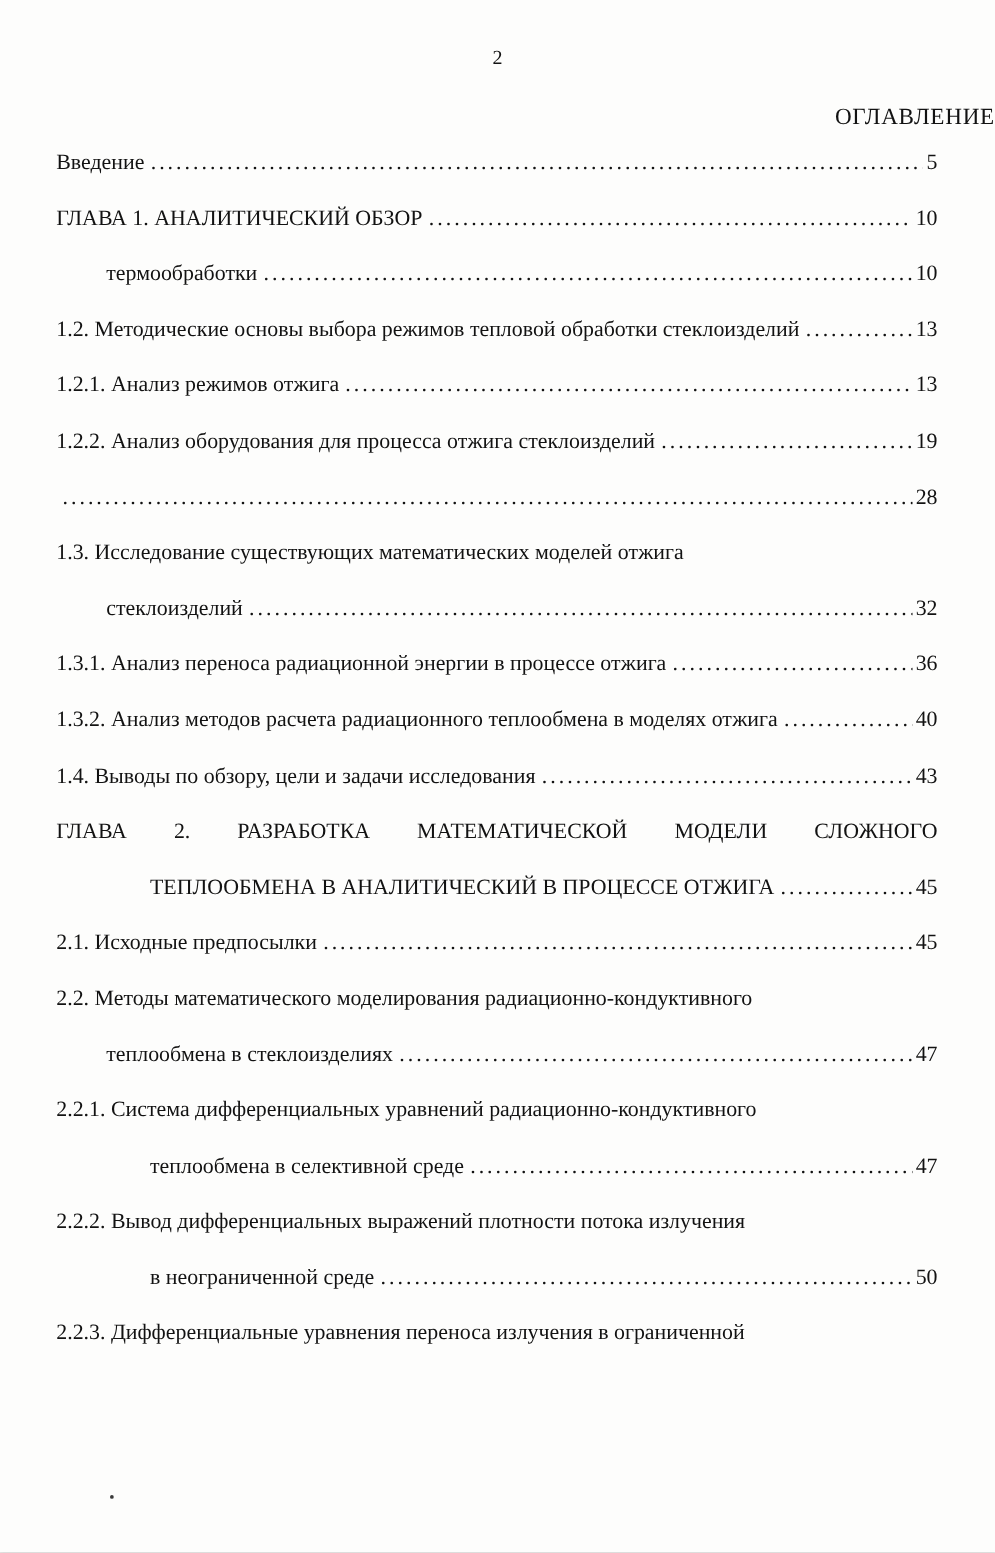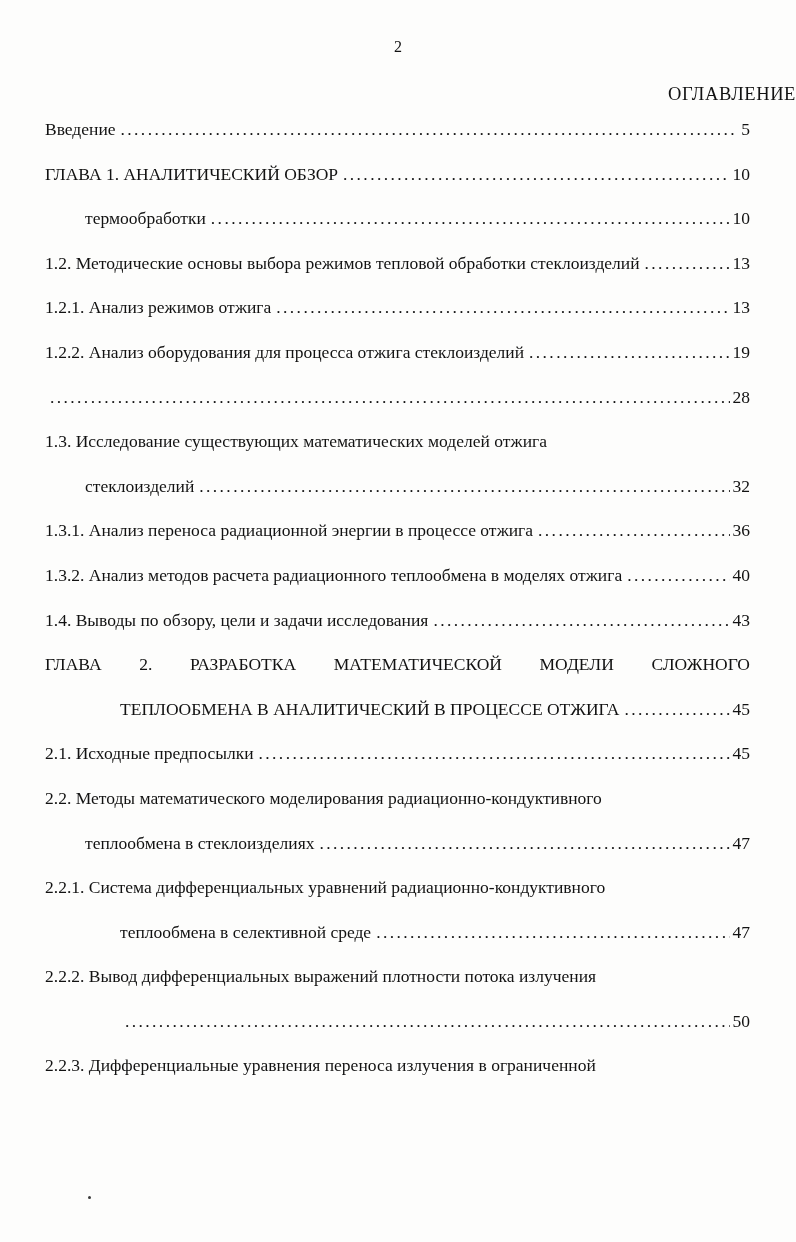"в неограниченной среде" span.entry-text { html: none -> <span>в неограниченной среде</span> }
